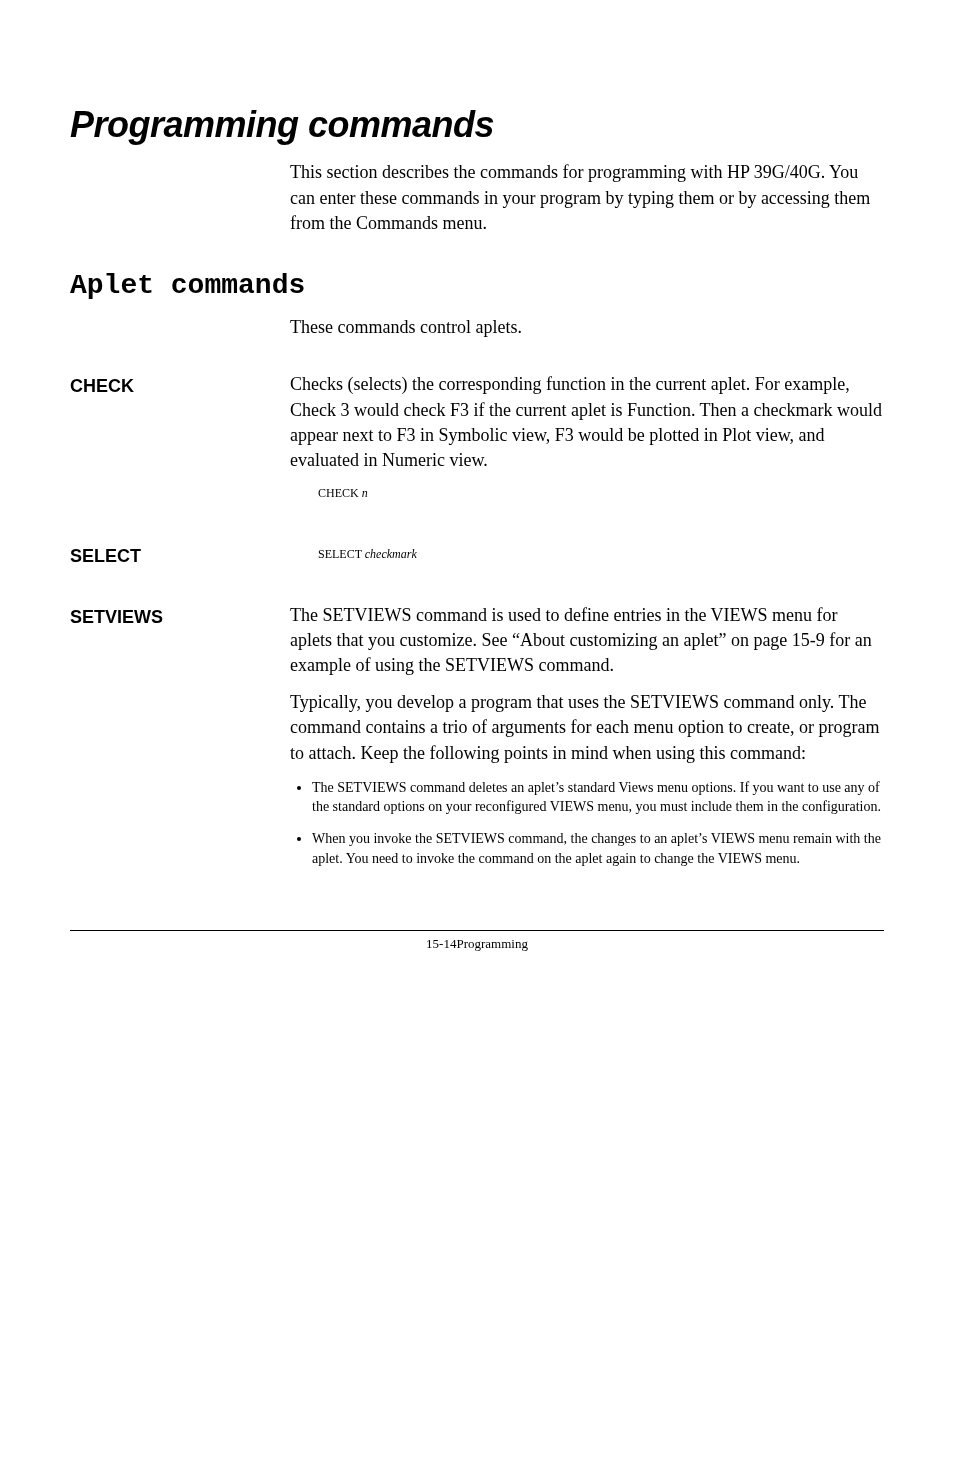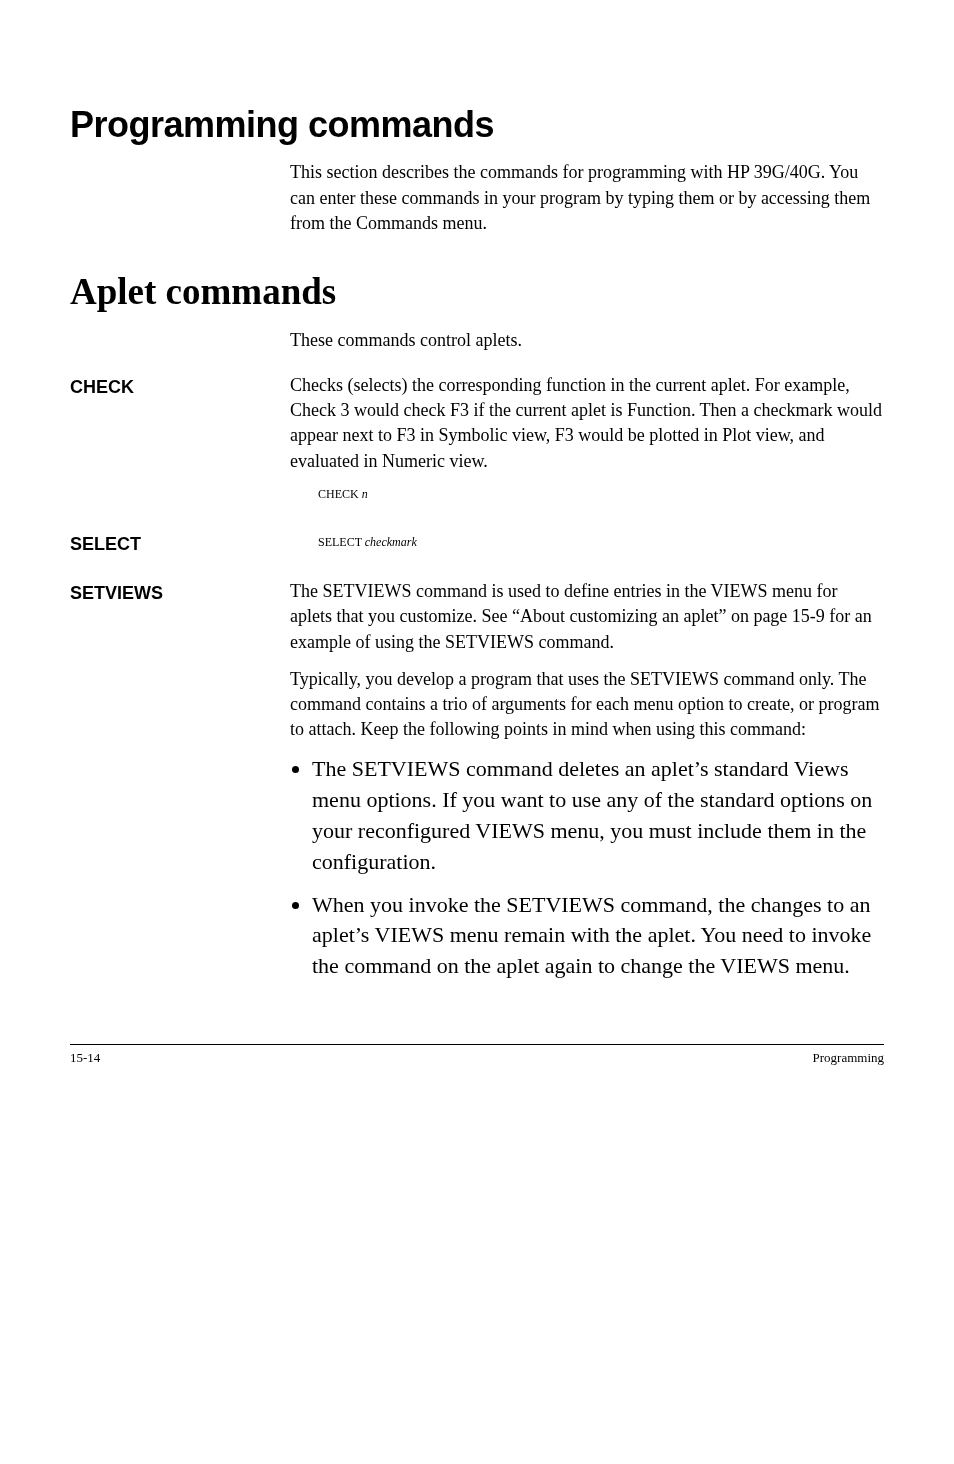"Programming commands" h1 { font-style: none -> italic }
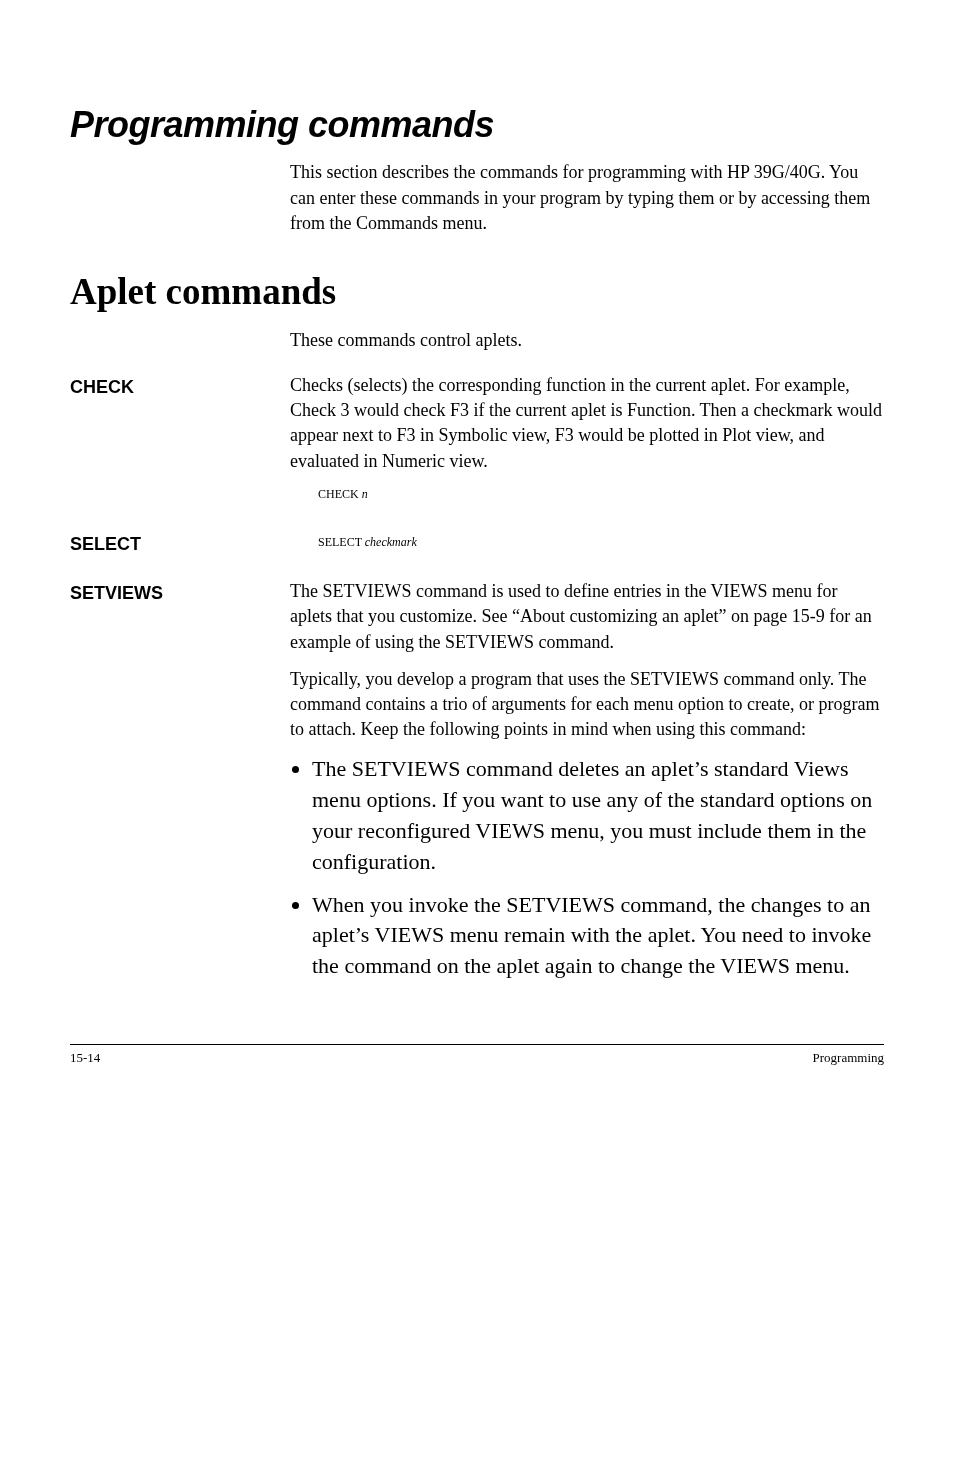"Aplet commands" h2 { font-family: Liberation Serif, serif -> Liberation Mono, monospace; font-size: 37px -> 28px }
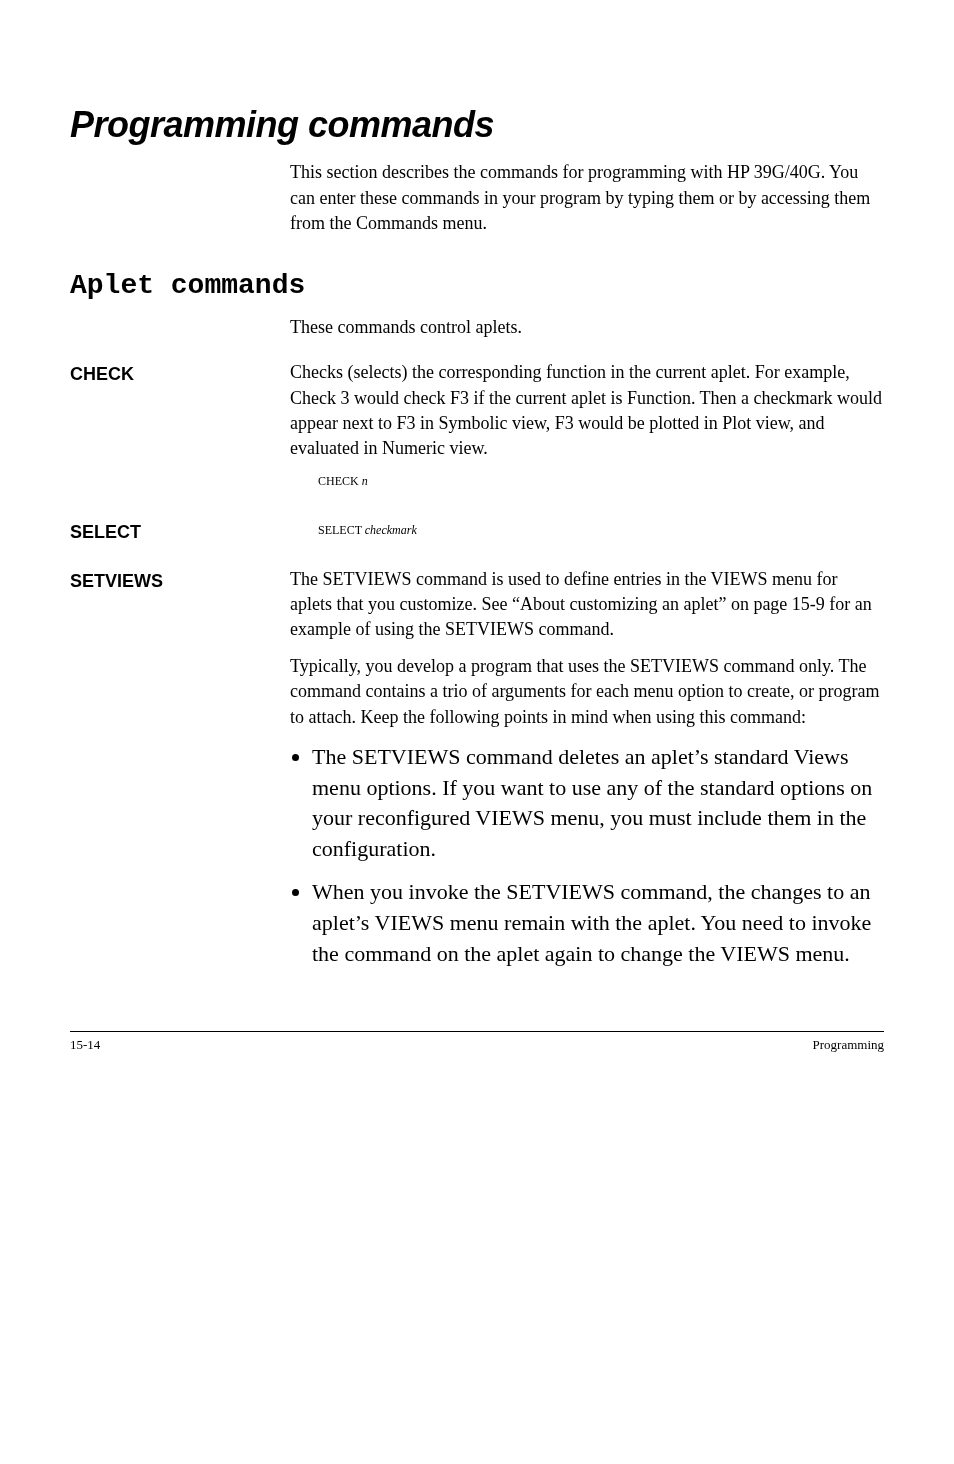"CHECK" .section { margin-top: 20px -> 32px }
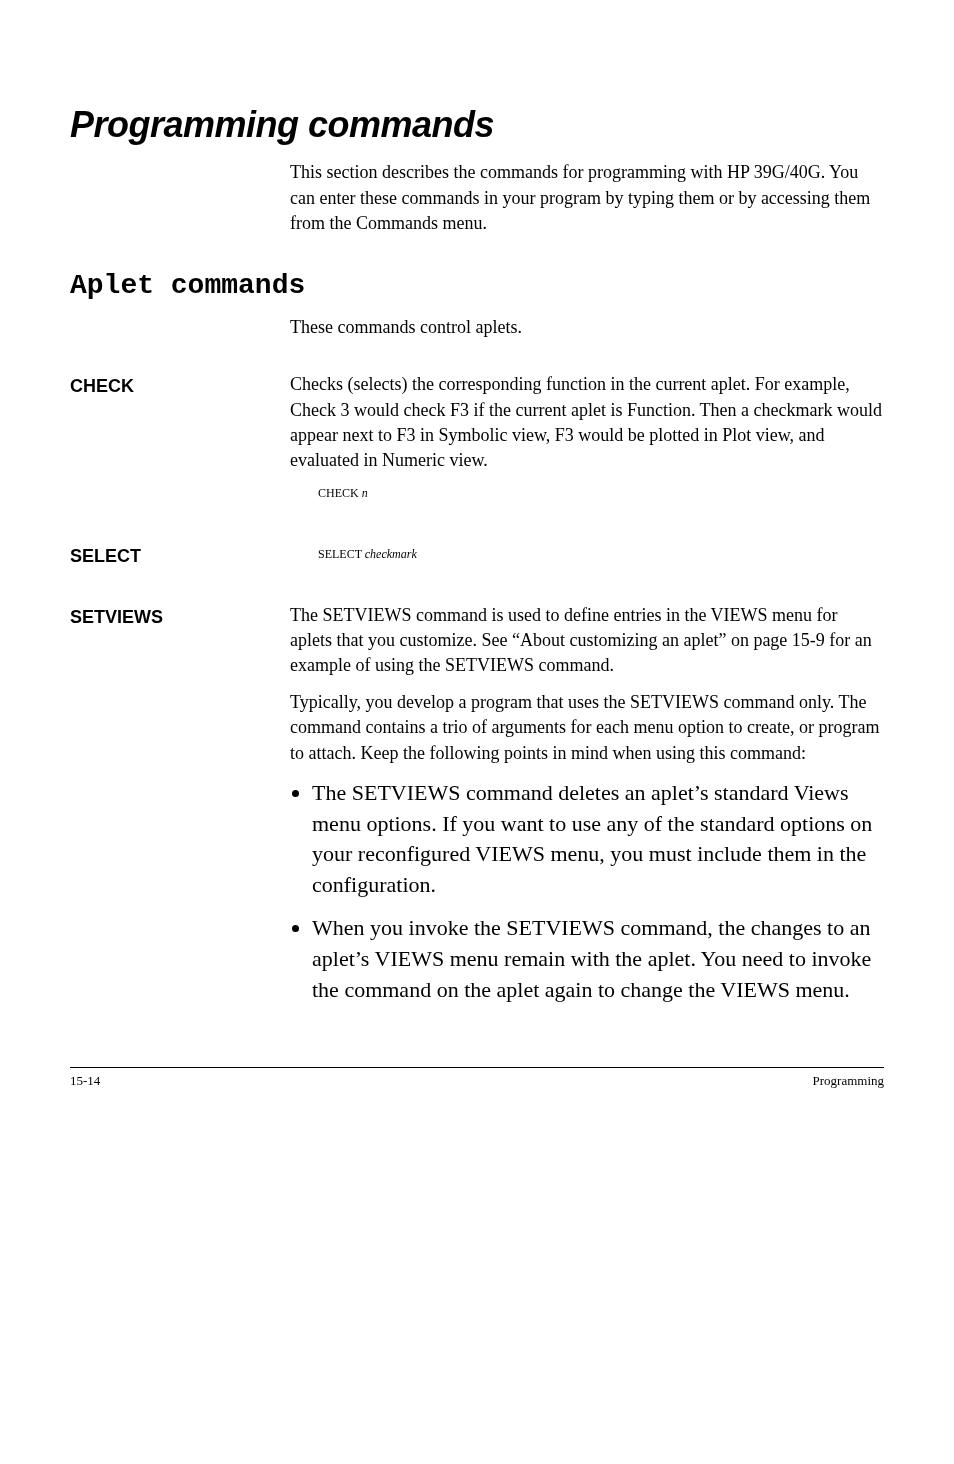"The SETVIEWS command deletes an" li { font-size: 22px -> 14px }
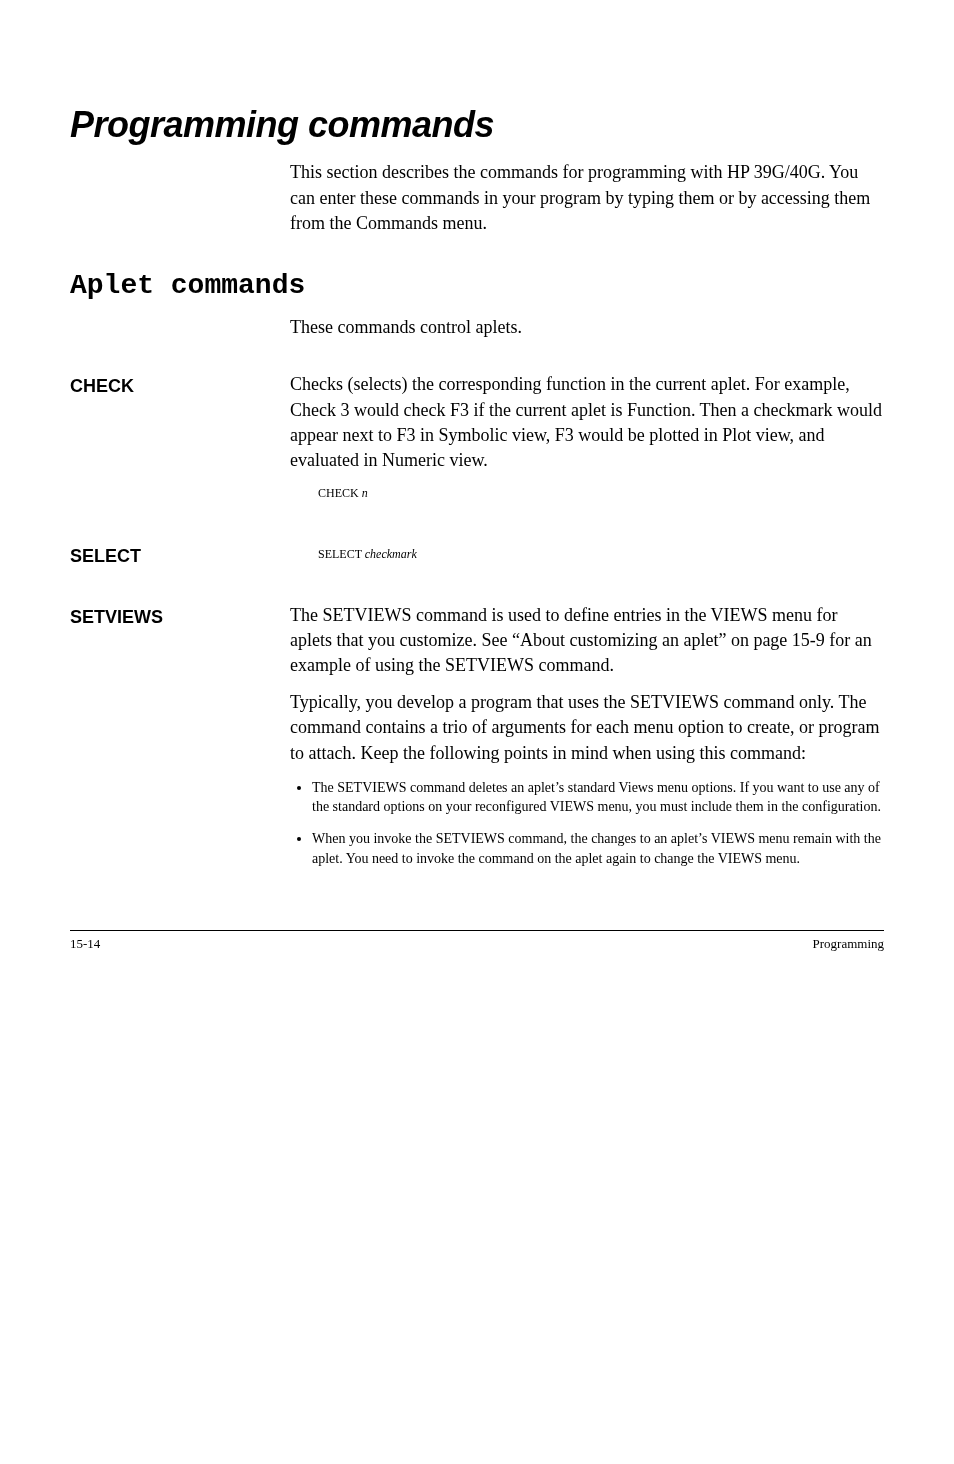"15-14" .footer { justify-content: space-between -> center }
